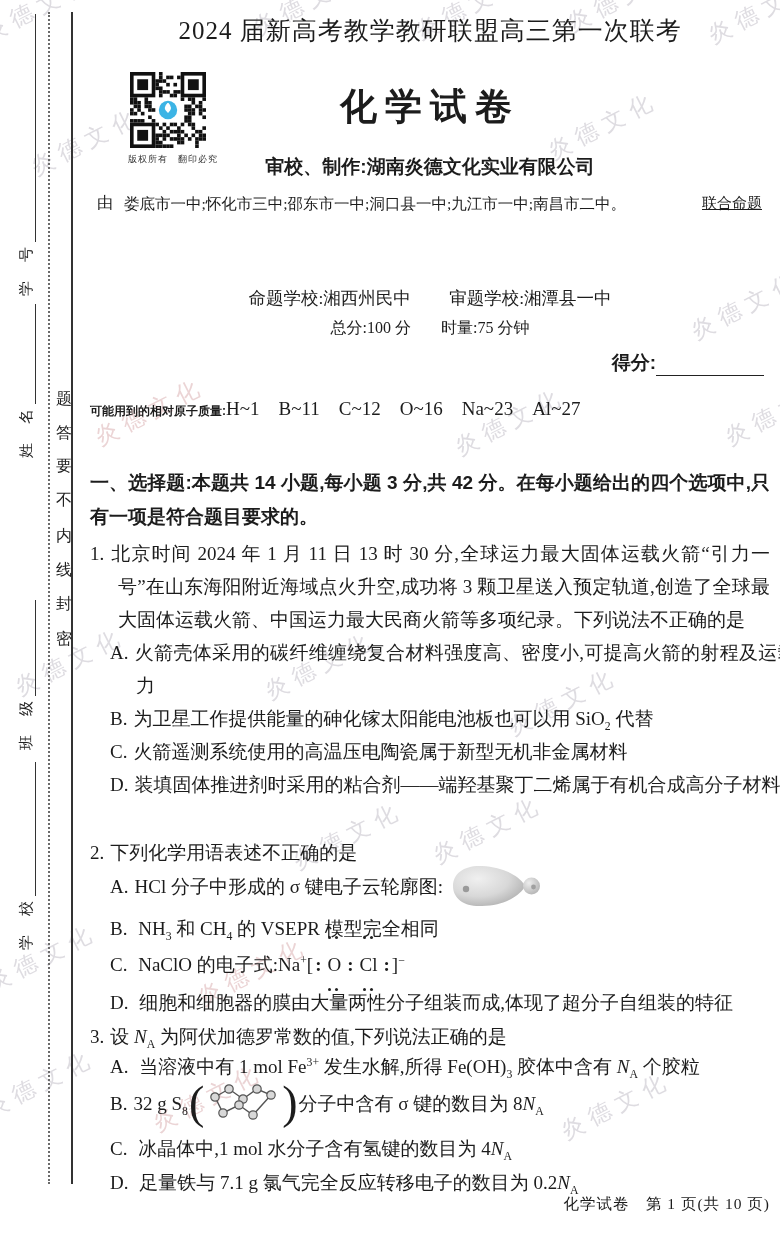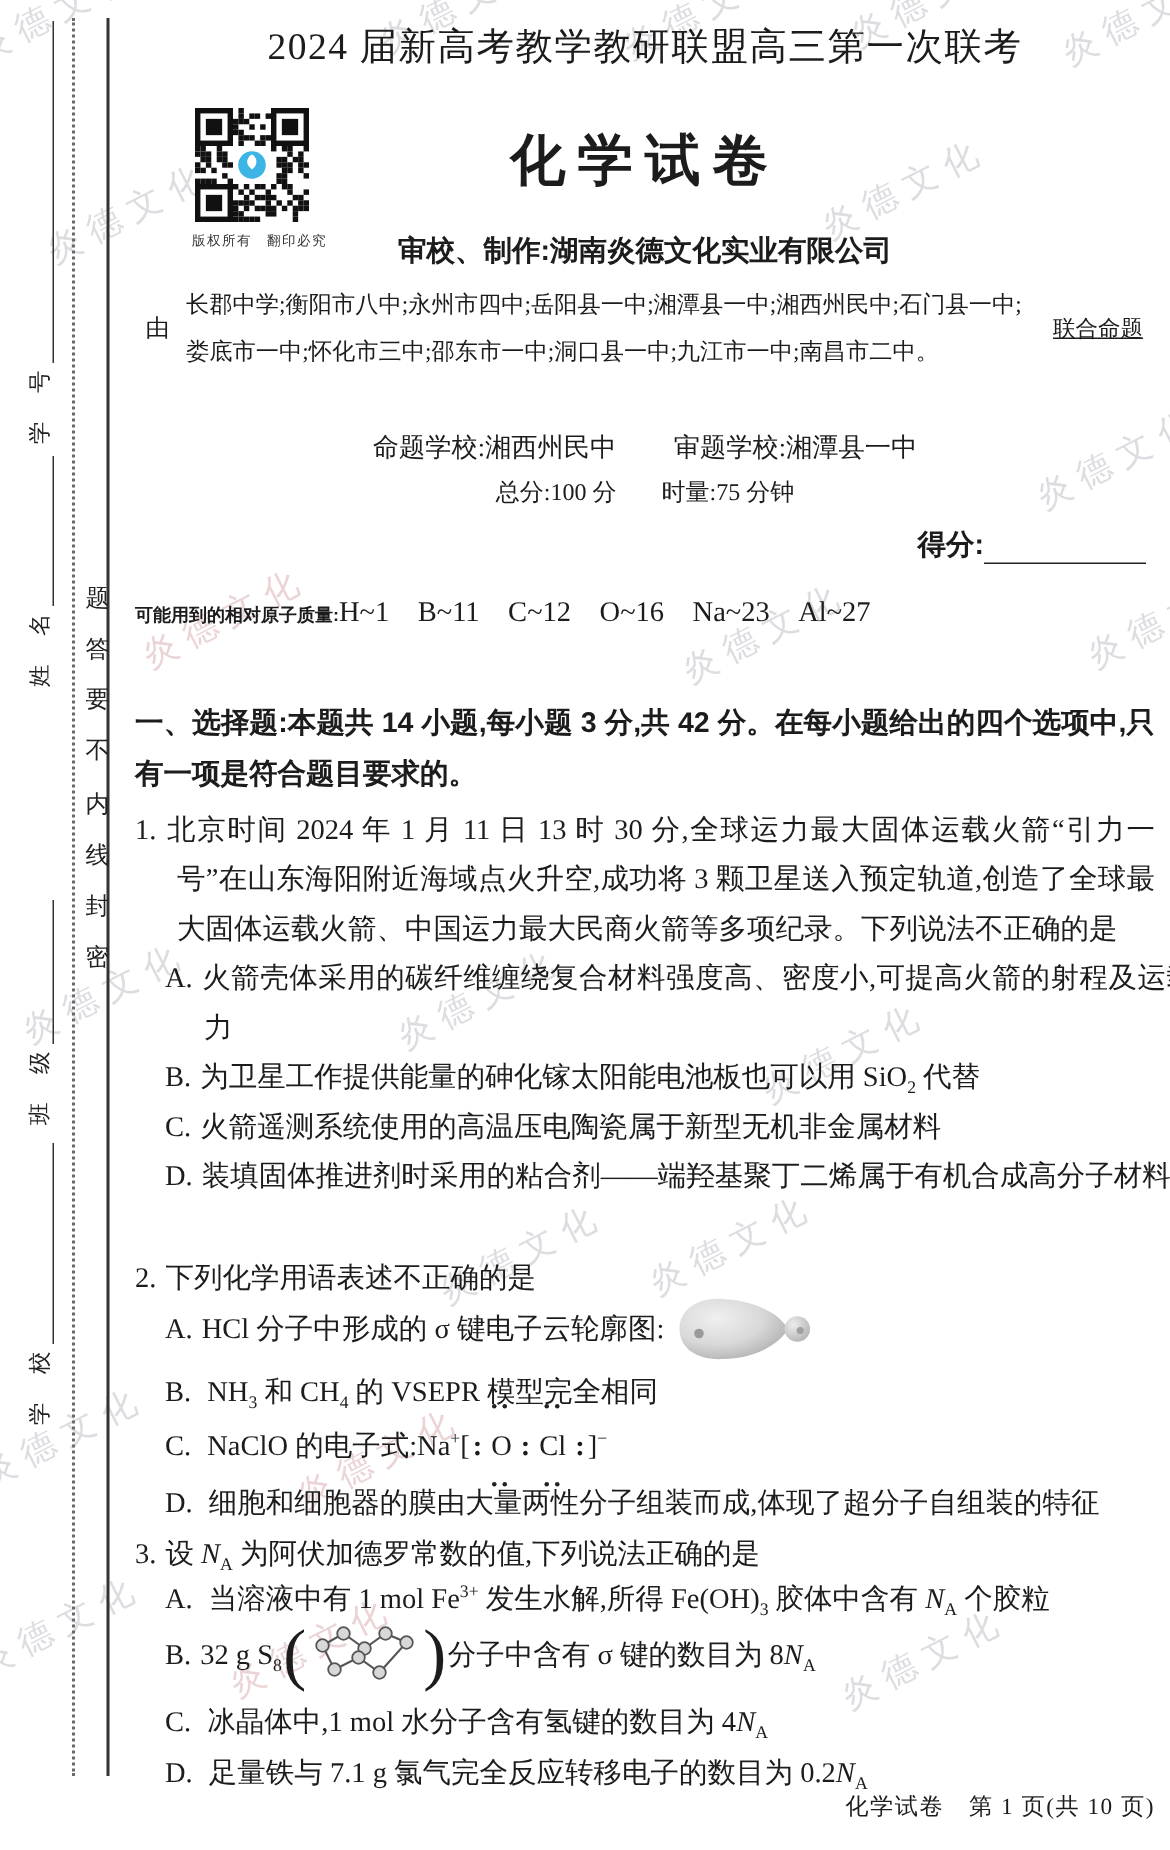"长郡中学;衡阳市八中;永州市四中;岳阳县一中;湘潭县一中;湘西州民中;石门县一中" div { html: <div>长郡中学;衡阳市八中;永州市四中;岳阳县一中;湘潭县一中;湘西州民中;石门县一中;</div> -> none }
